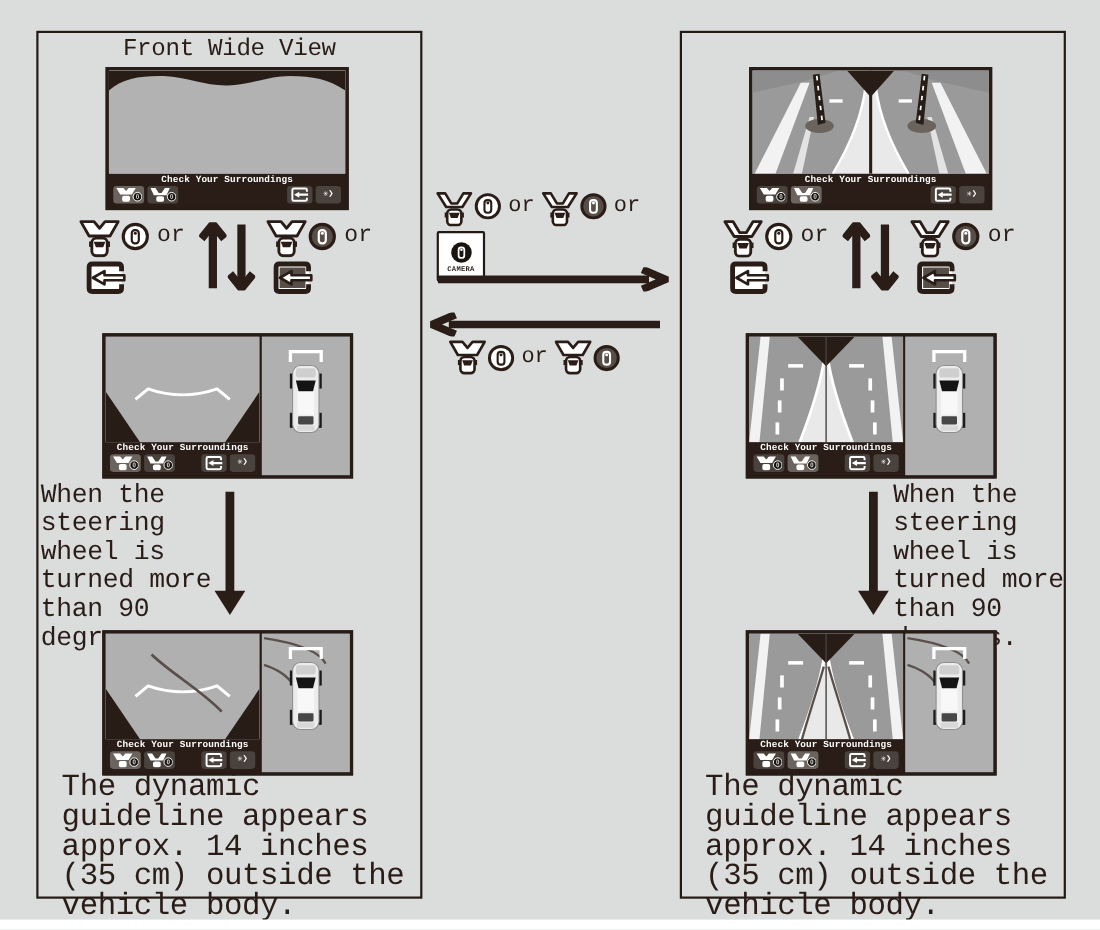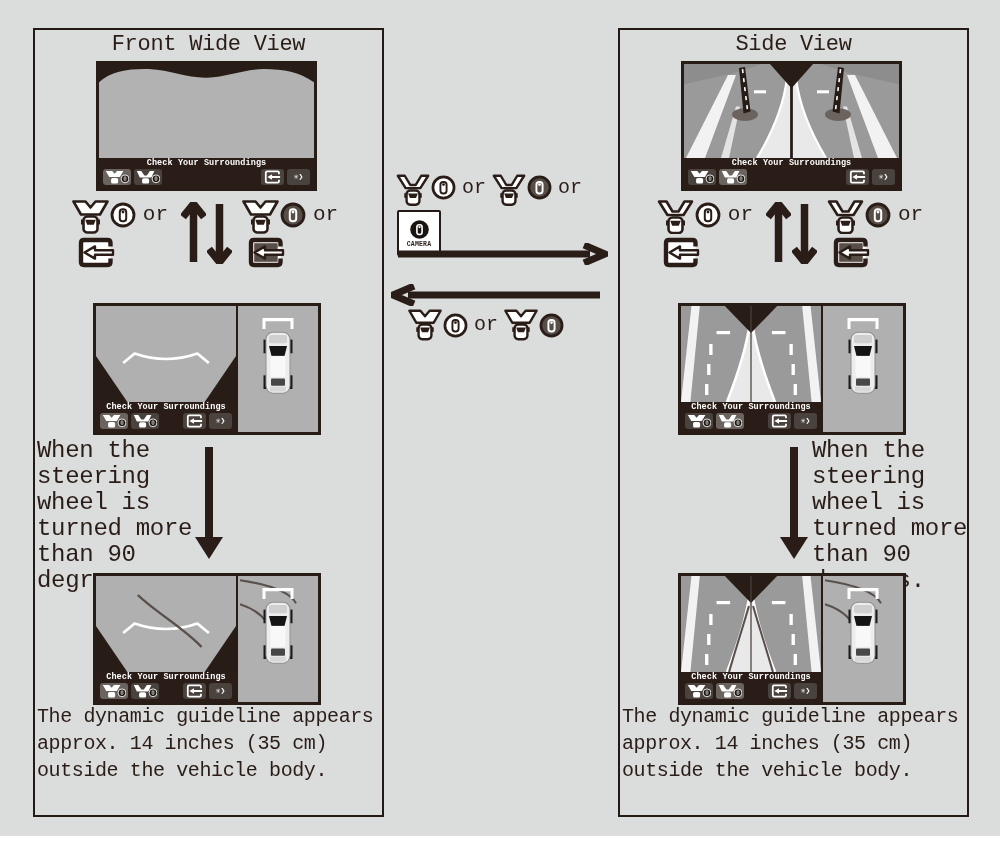"Side View" div.vtitle { html: <div>Side View</div> -> none }
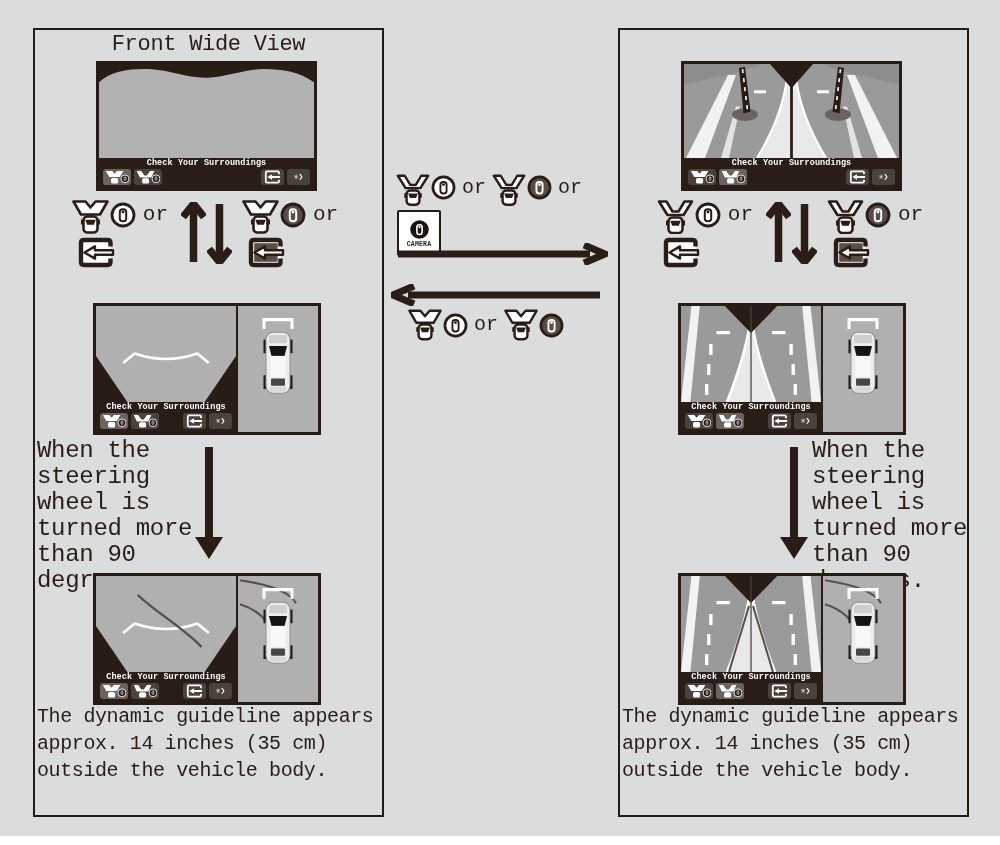"The dynamic guideline appears approx." .dyn-note { font-size: 20px -> 28px; left: 2px -> 21px }
